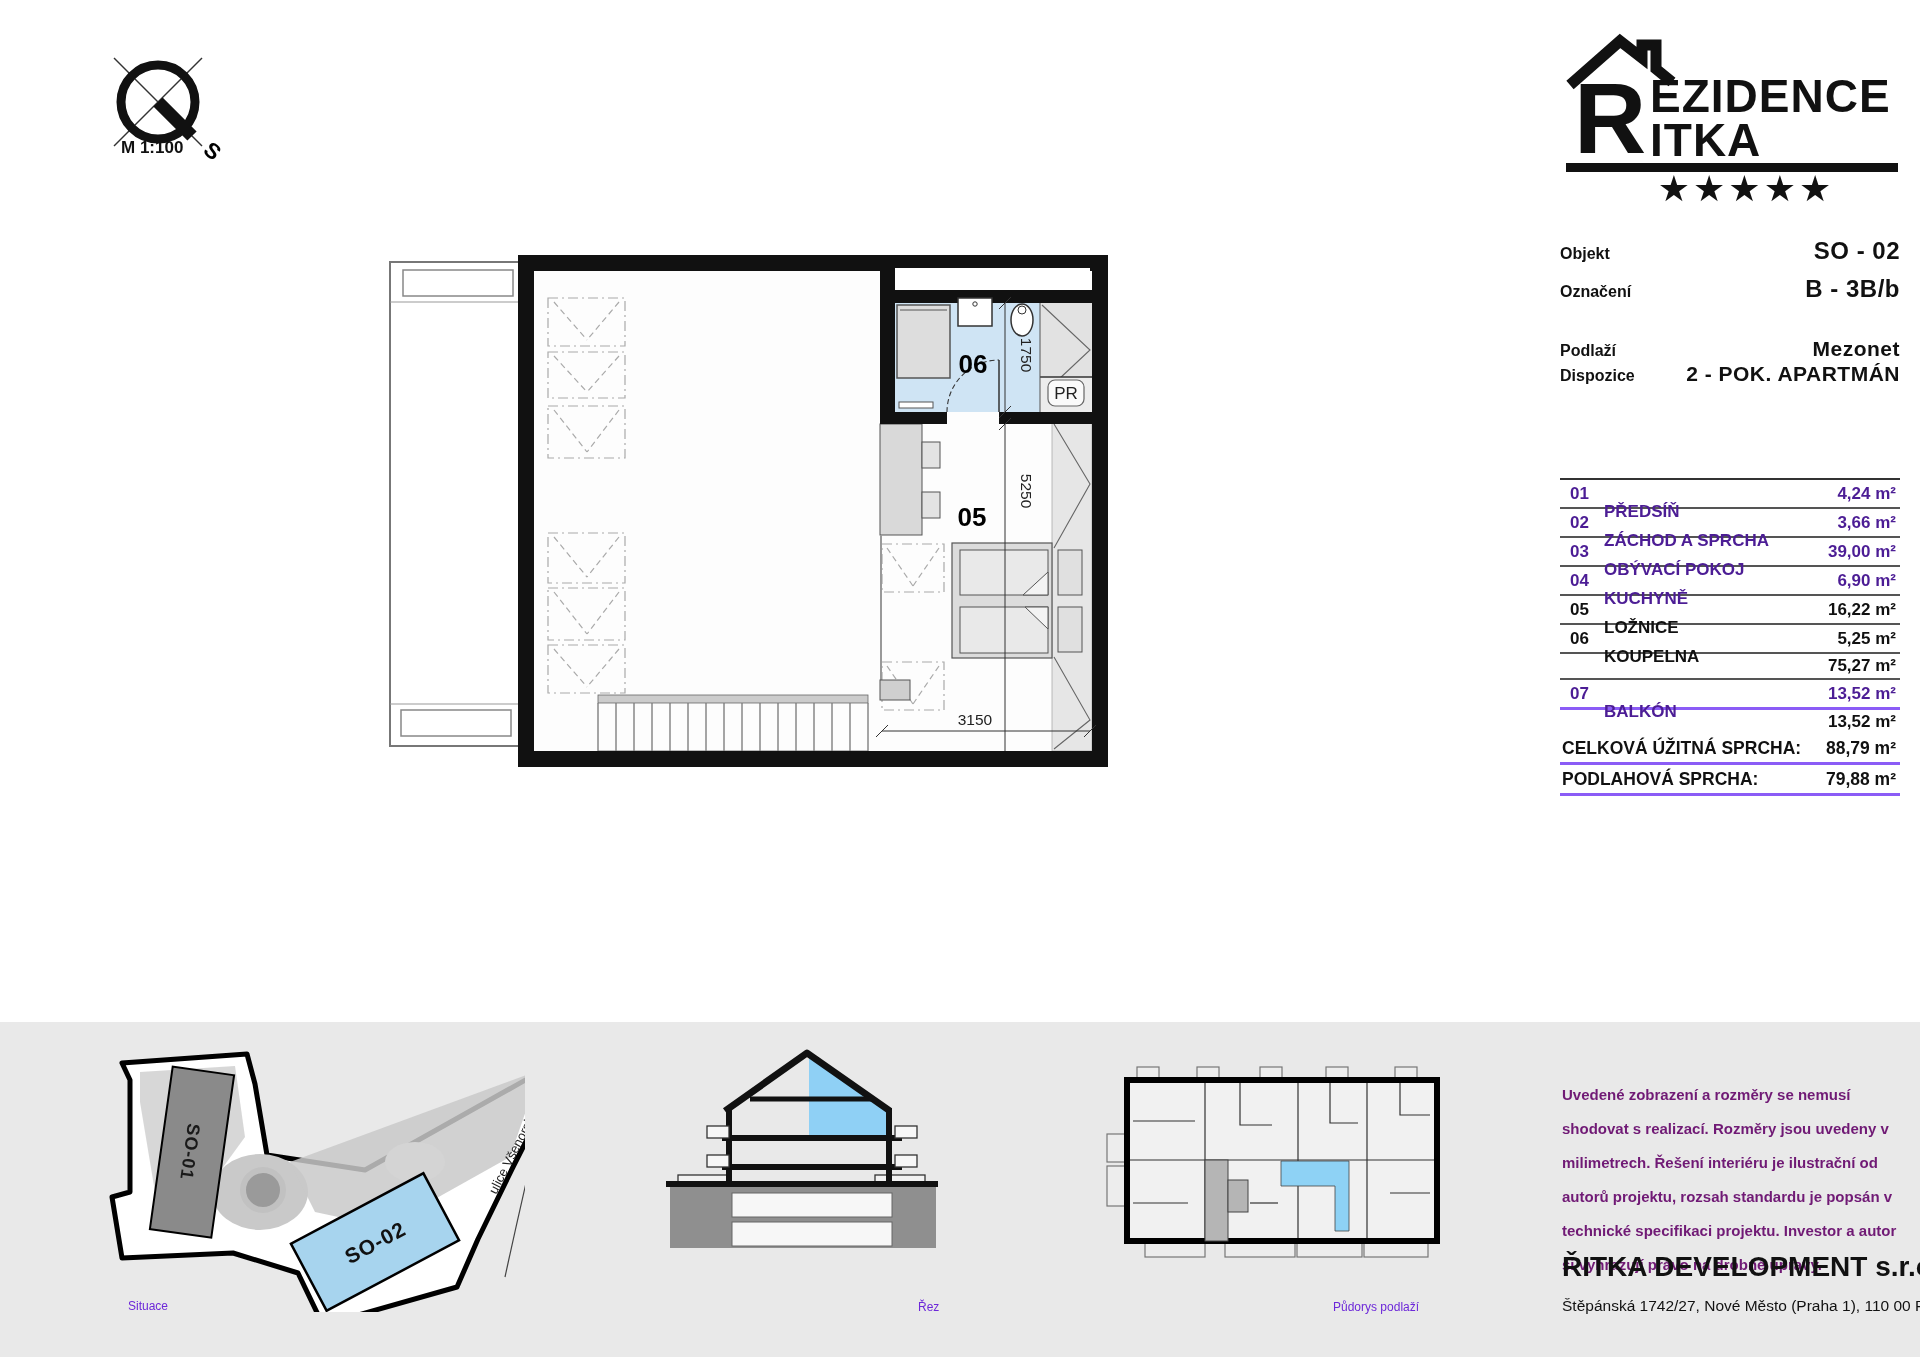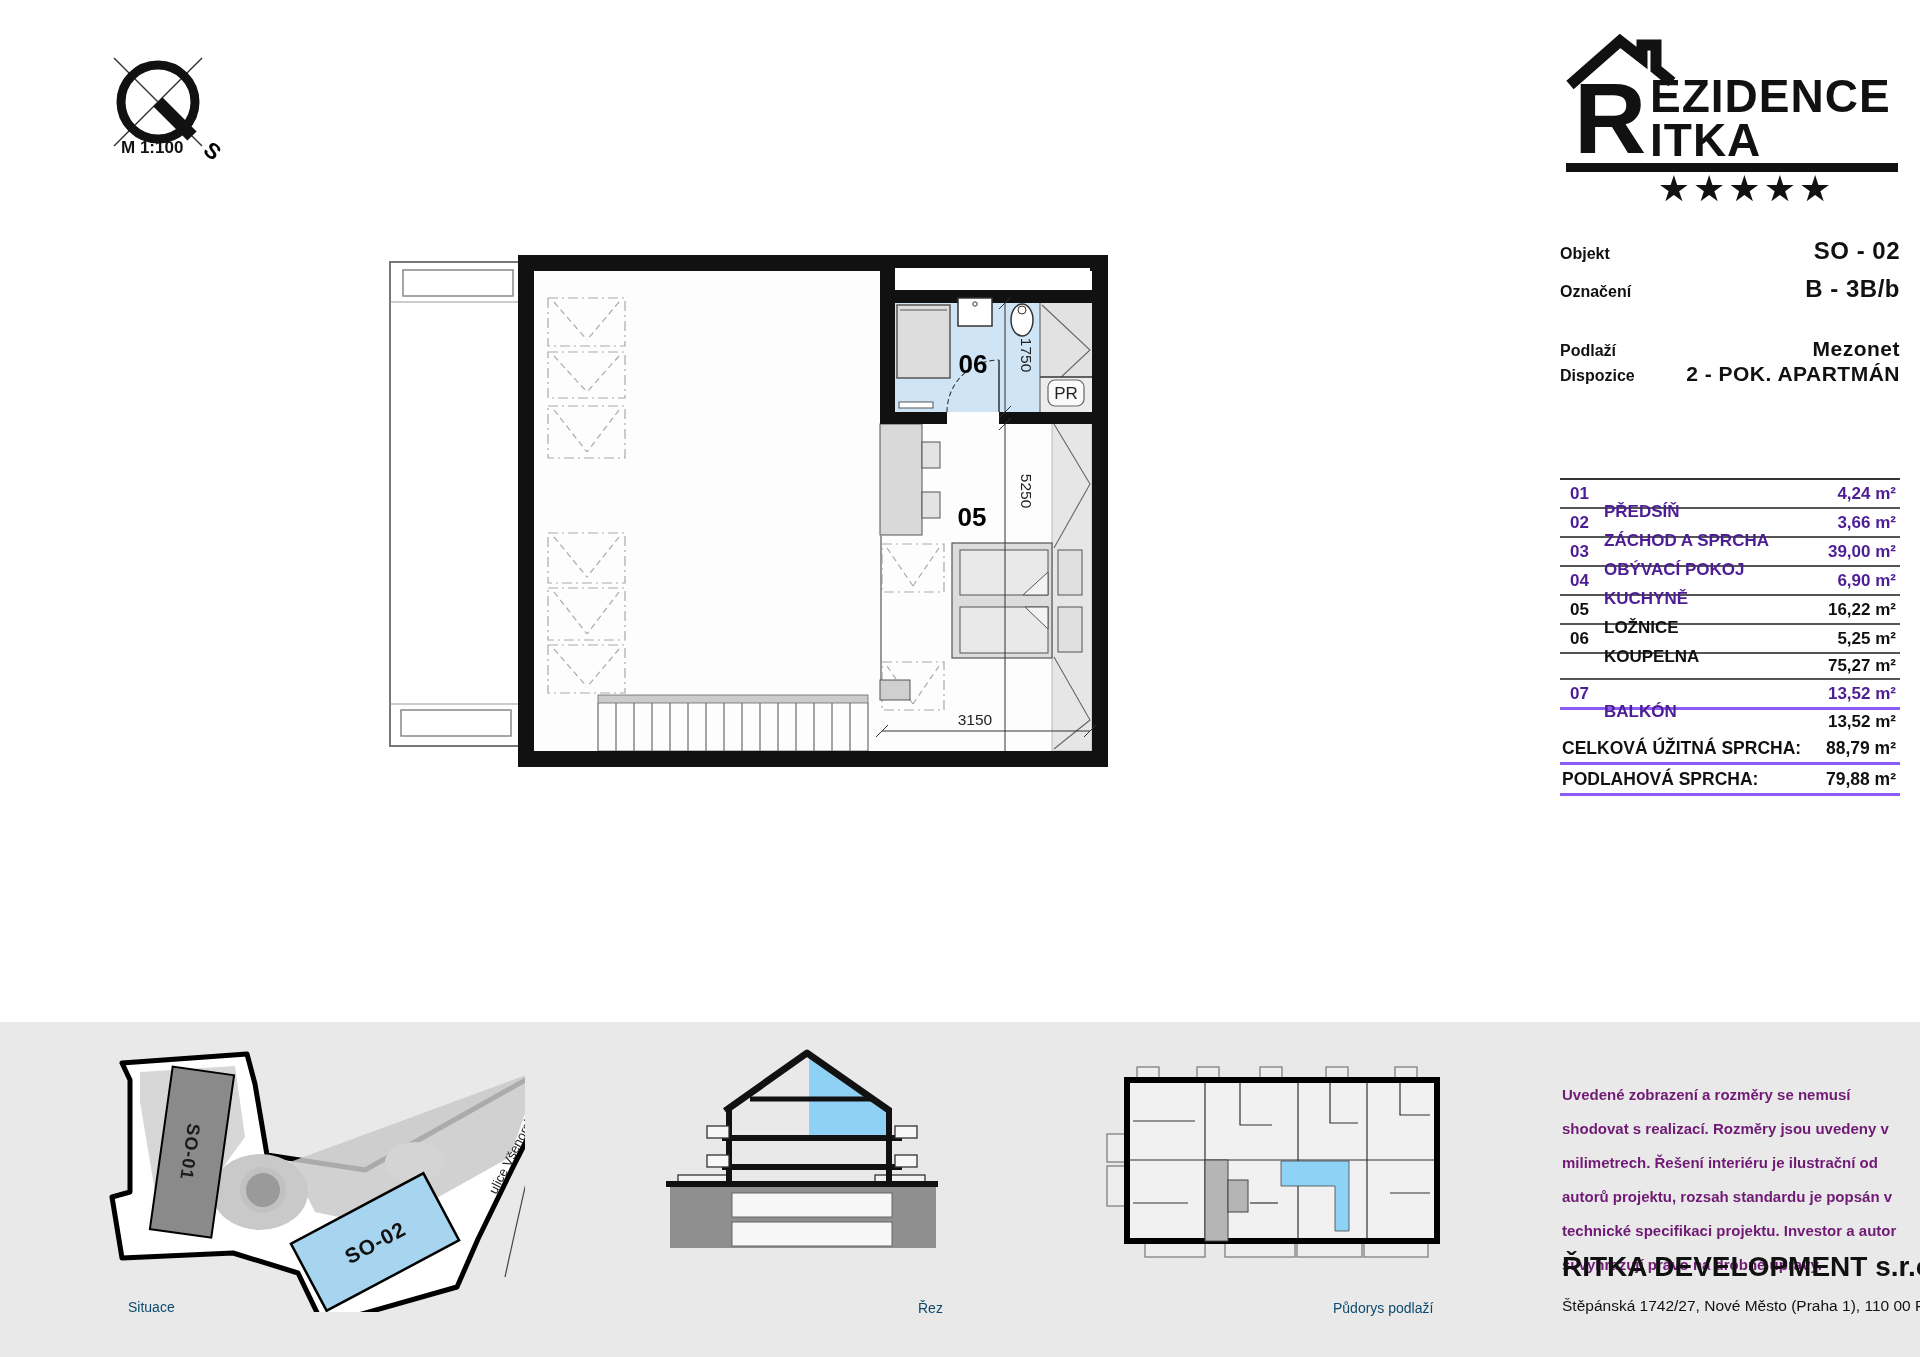"Situace" .caption { color: #0c4a6e -> #6d28d9; font-size: 14px -> 12px }
